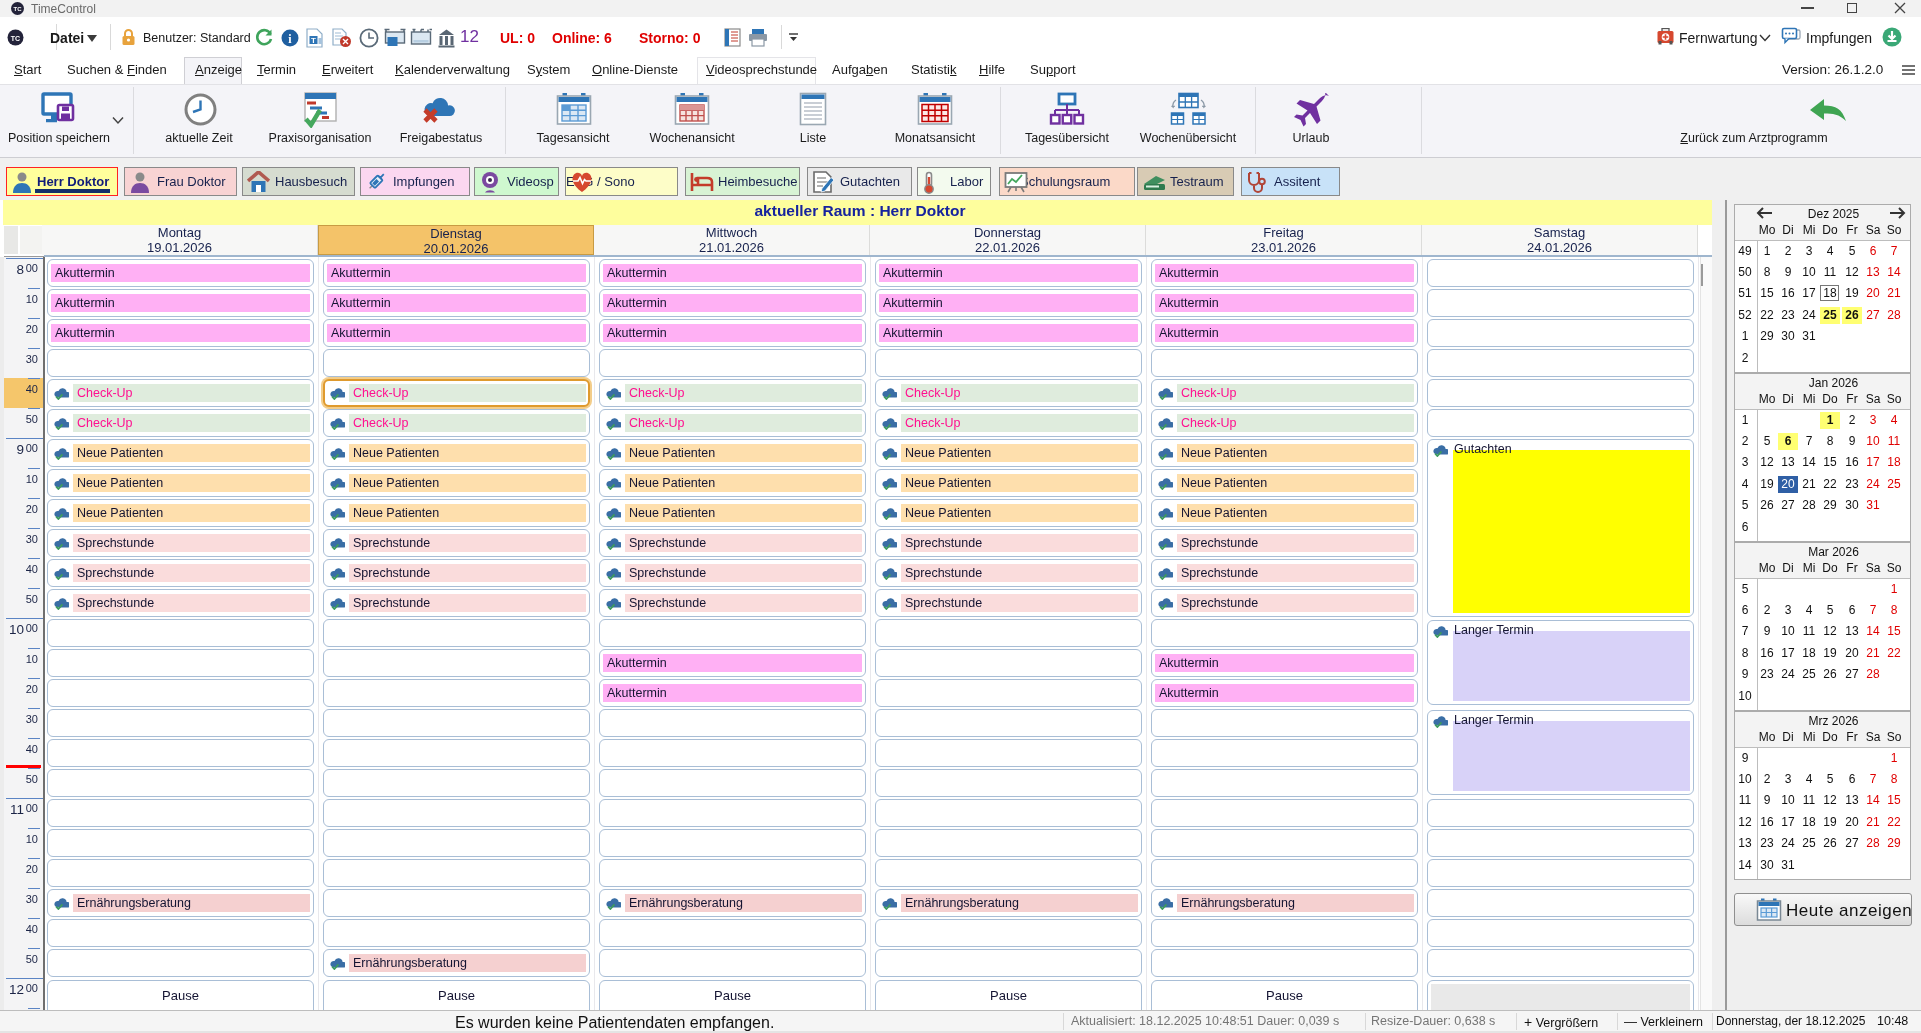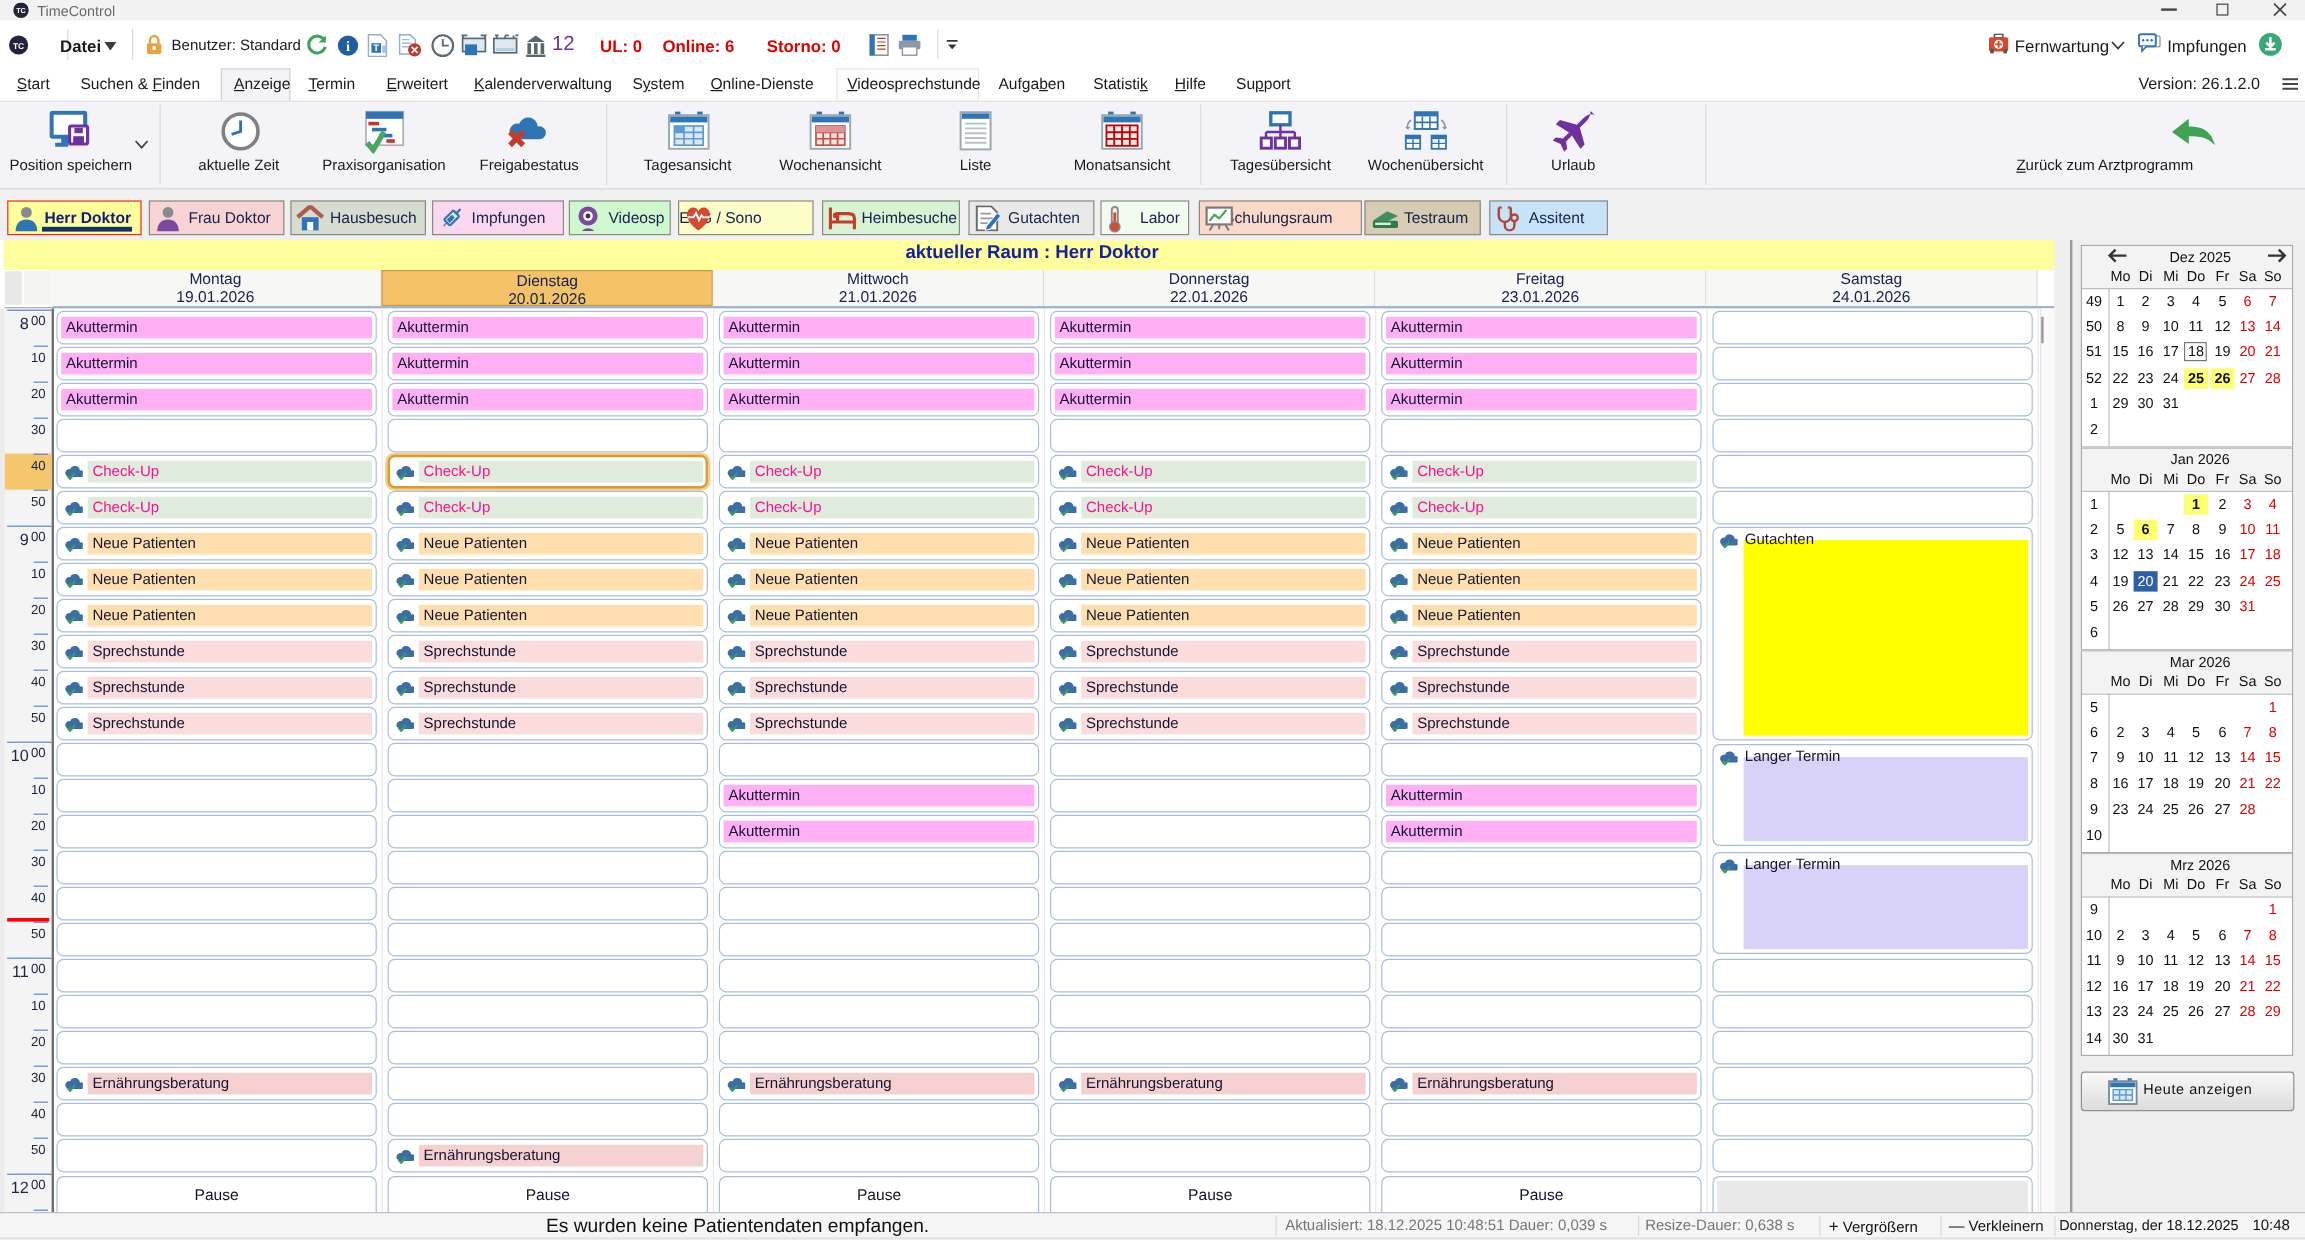"Heute anzeigen" div.ab { font-size: 12px -> 17px }
